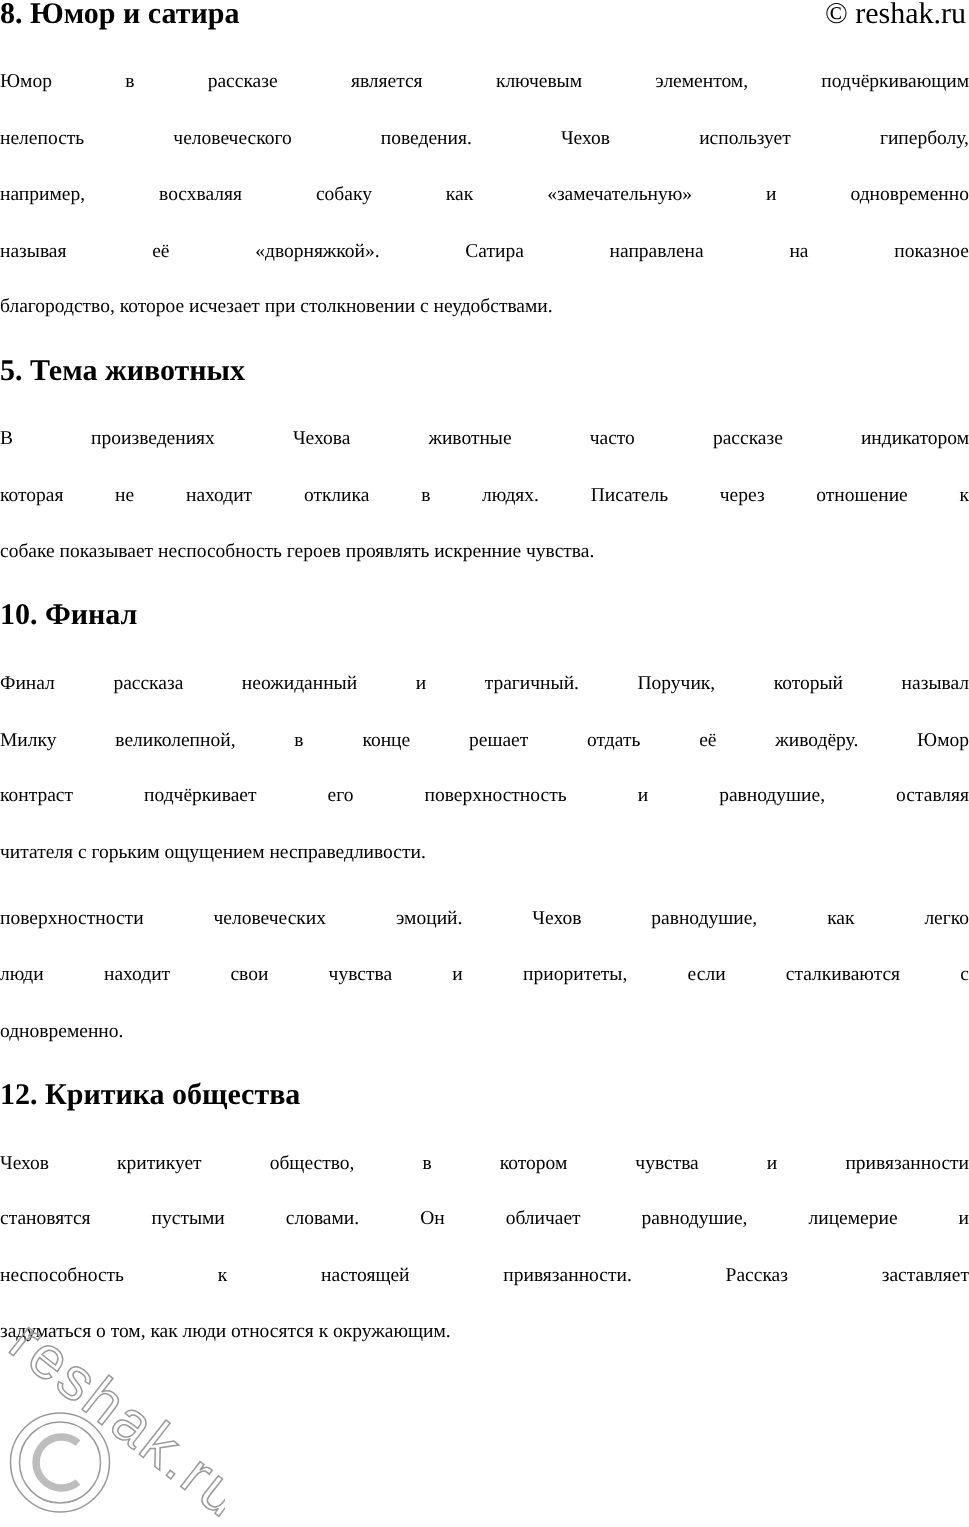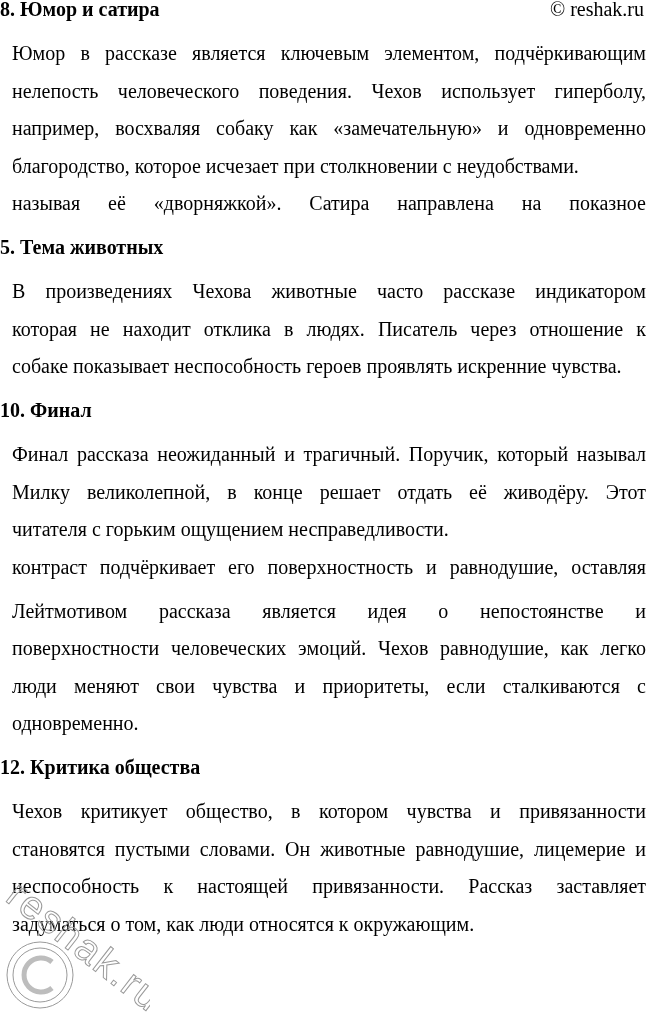"Юмор в рассказе является ключевым" .paragraph { font-size: 20px -> 13px; padding-left: 12px -> none }
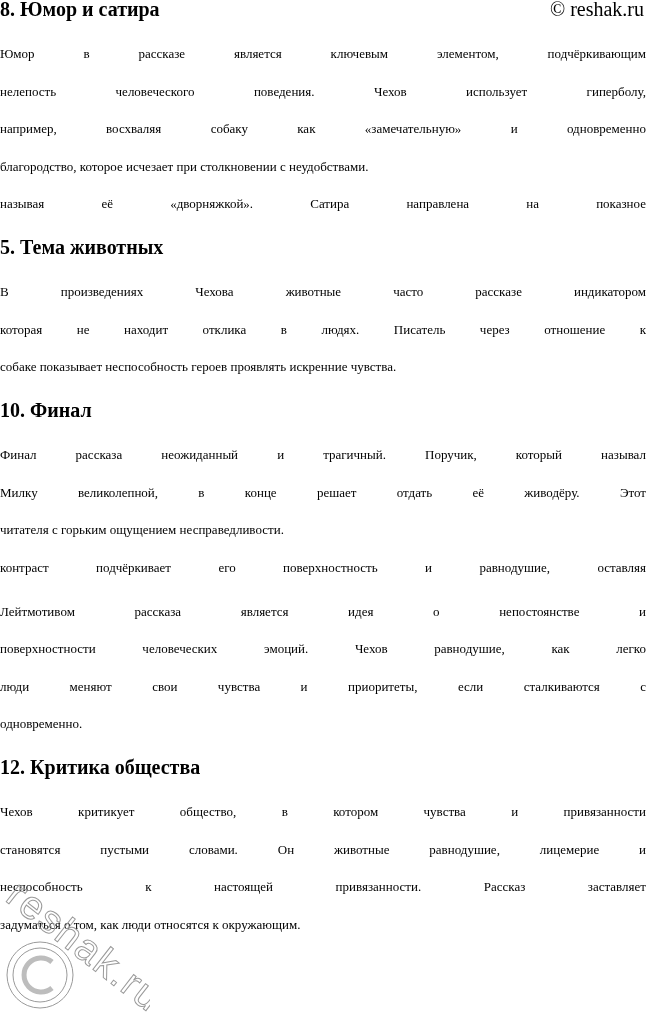"благородство, которое исчезает при" span.line { order: before "называя её «дворняжкой». Сатира" -> after "называя её «дворняжкой». Сатира" }
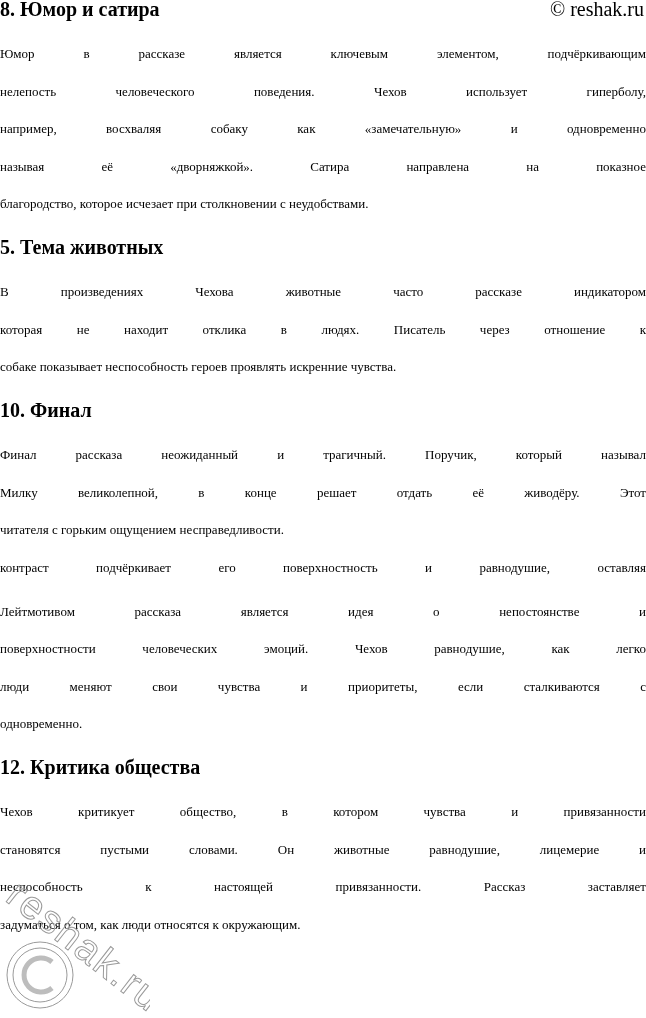"Милку великолепной, в конце решает" span.line { text: Этот -> Юмор }
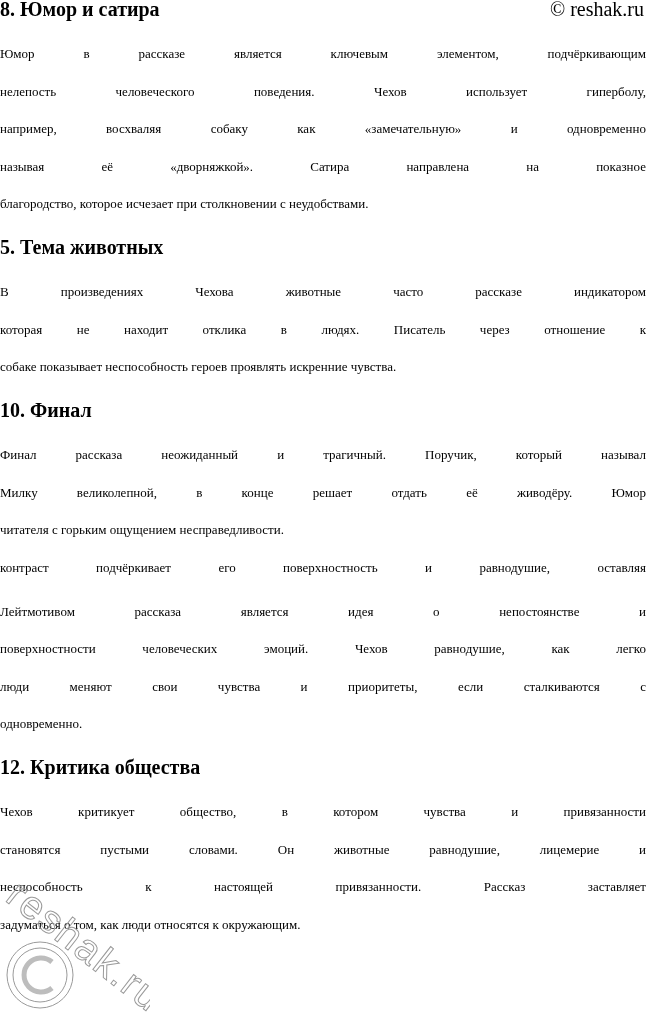"читателя с горьким ощущением" span.line { order: before "контраст подчёркивает его" -> after "контраст подчёркивает его" }
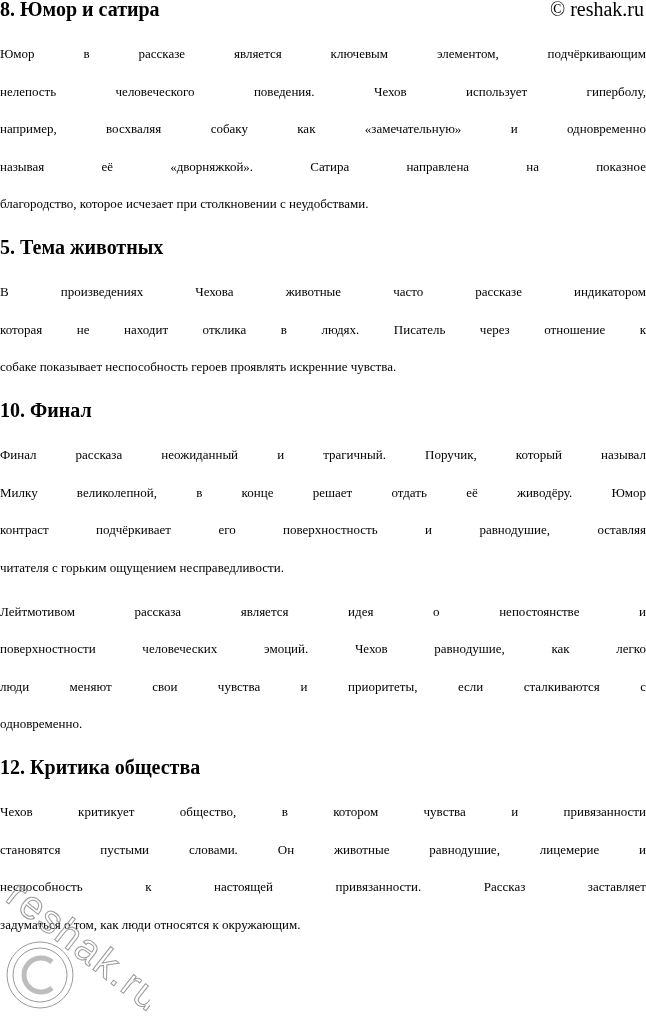"Лейтмотивом рассказа является идея о" span.line { html: <span>Лейтмотивом рассказа является идея о непостоянстве и</span> -> none }
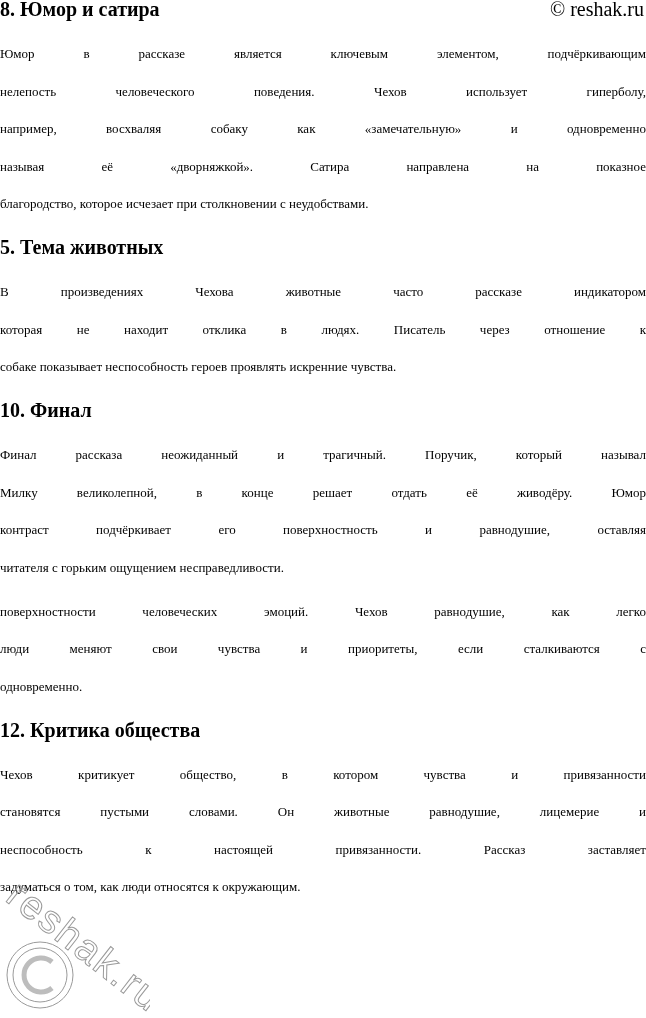"люди меняют свои чувства и" span.line { text: меняют -> находит }
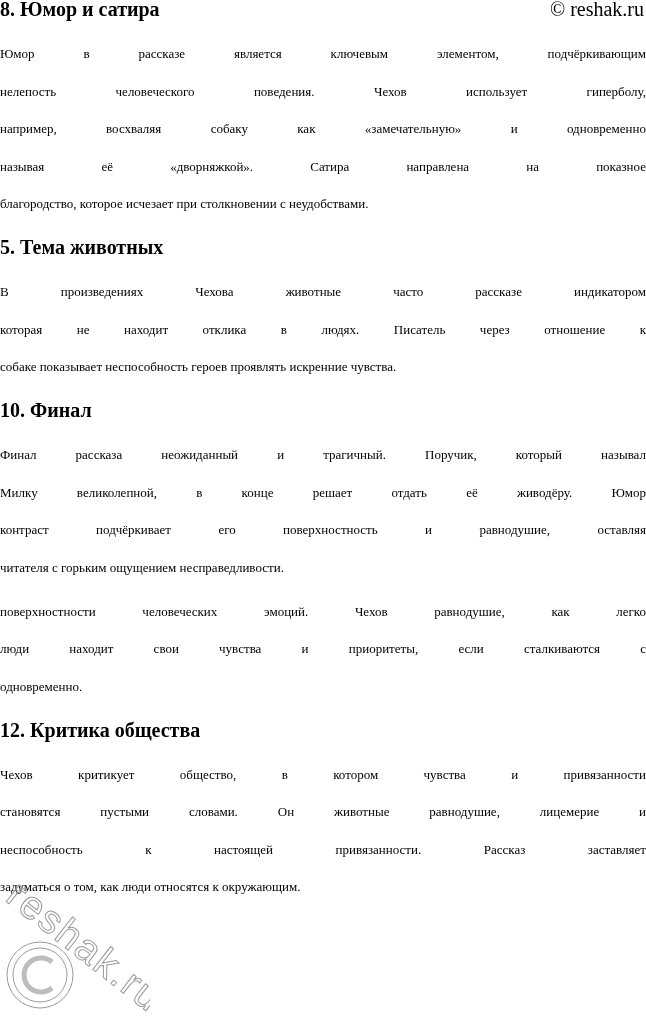"становятся пустыми словами. Он животные" span.line { text: животные -> обличает }
